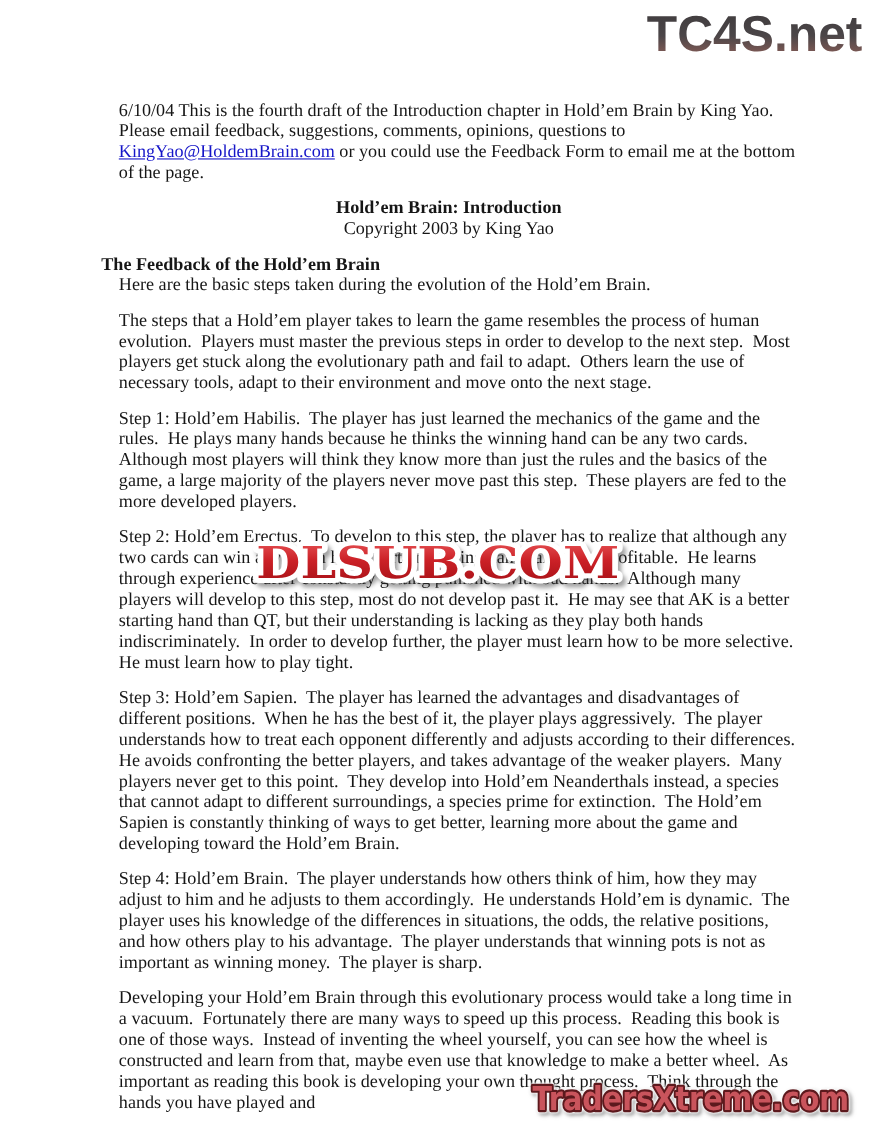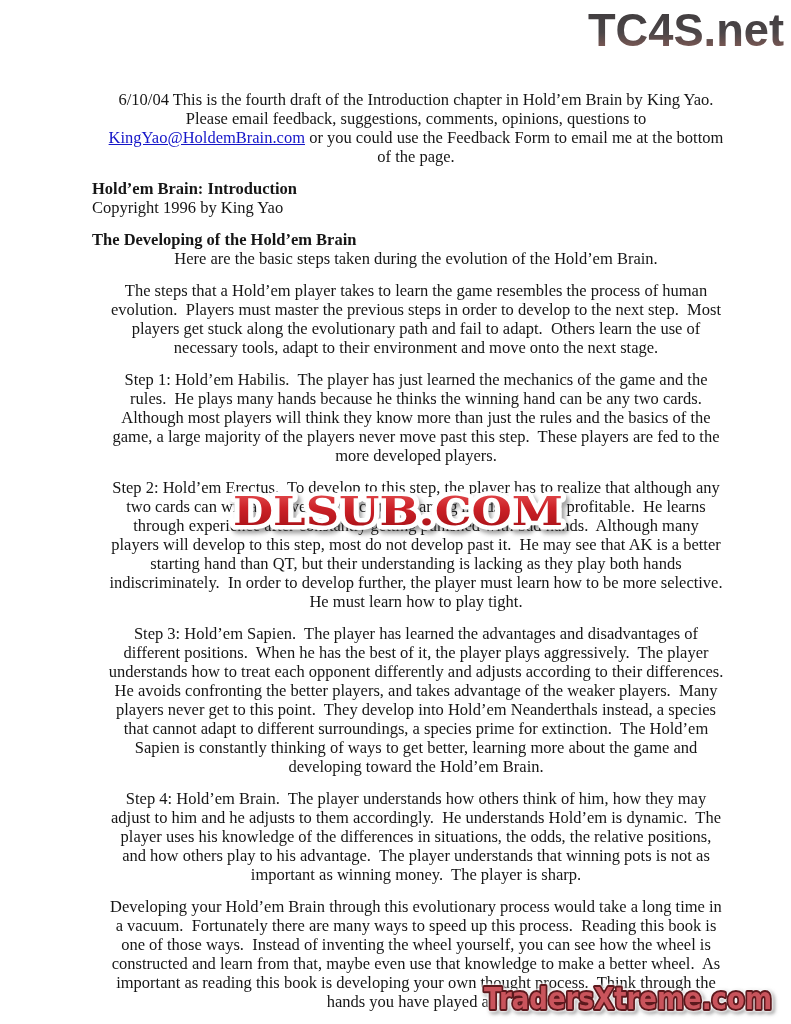"6/10/04 This is the fourth" .para { text-align: center -> none }
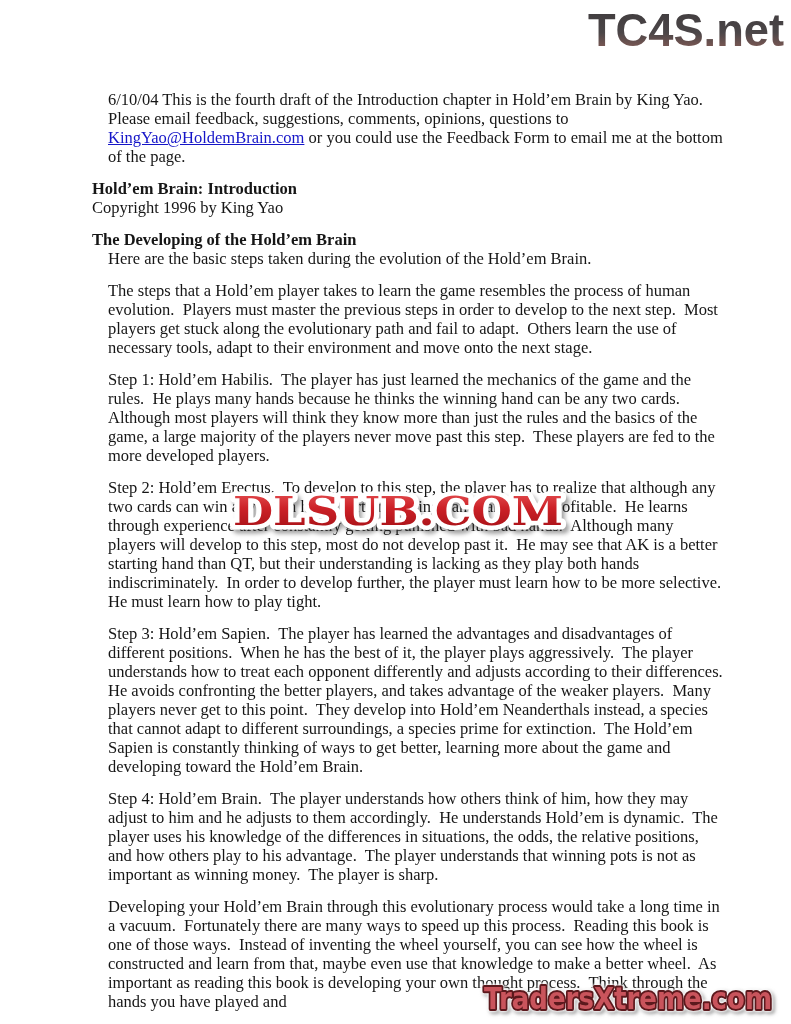"Hold’em Brain: Introduction" .title-block { text-align: none -> center }
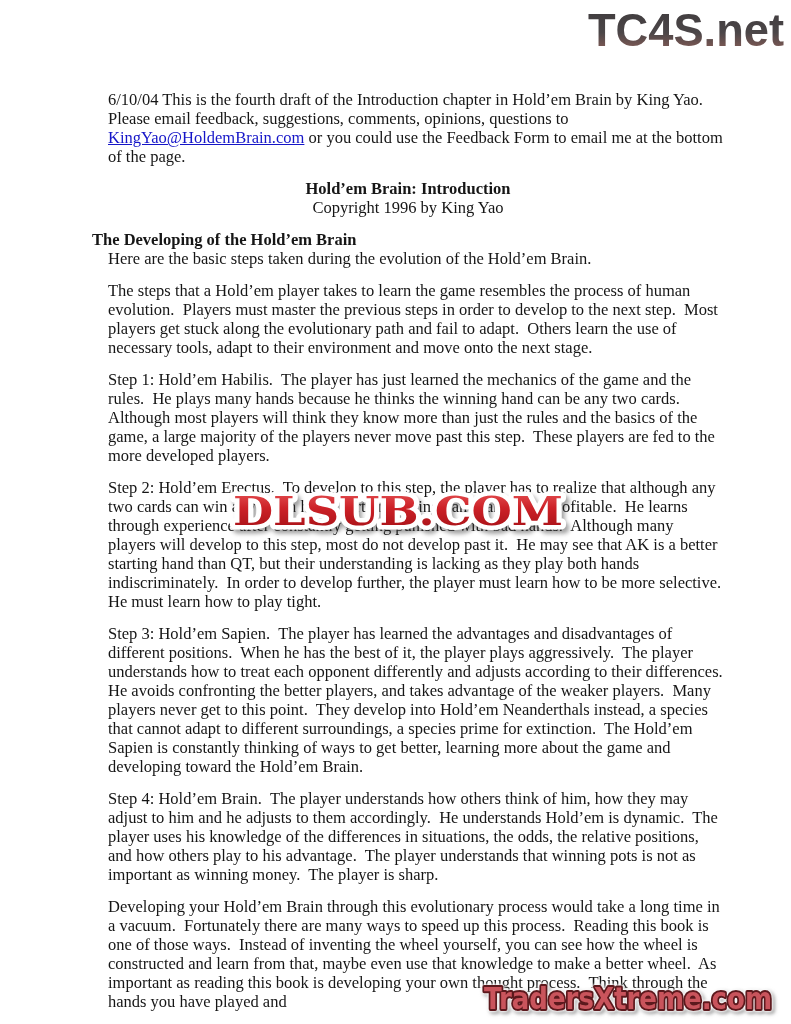"Copyright 1996 by King Yao" div { text: 1996 -> 2003 }
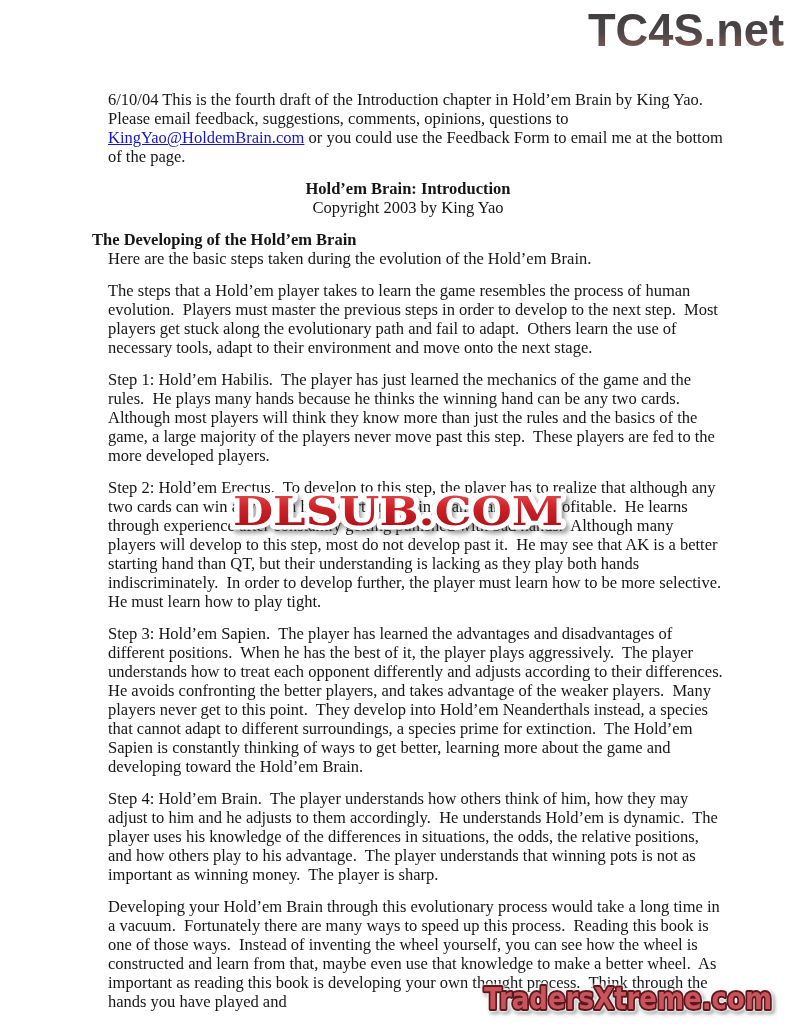"The Developing of the Hold’em" div.section-heading { text: Developing -> Feedback }
